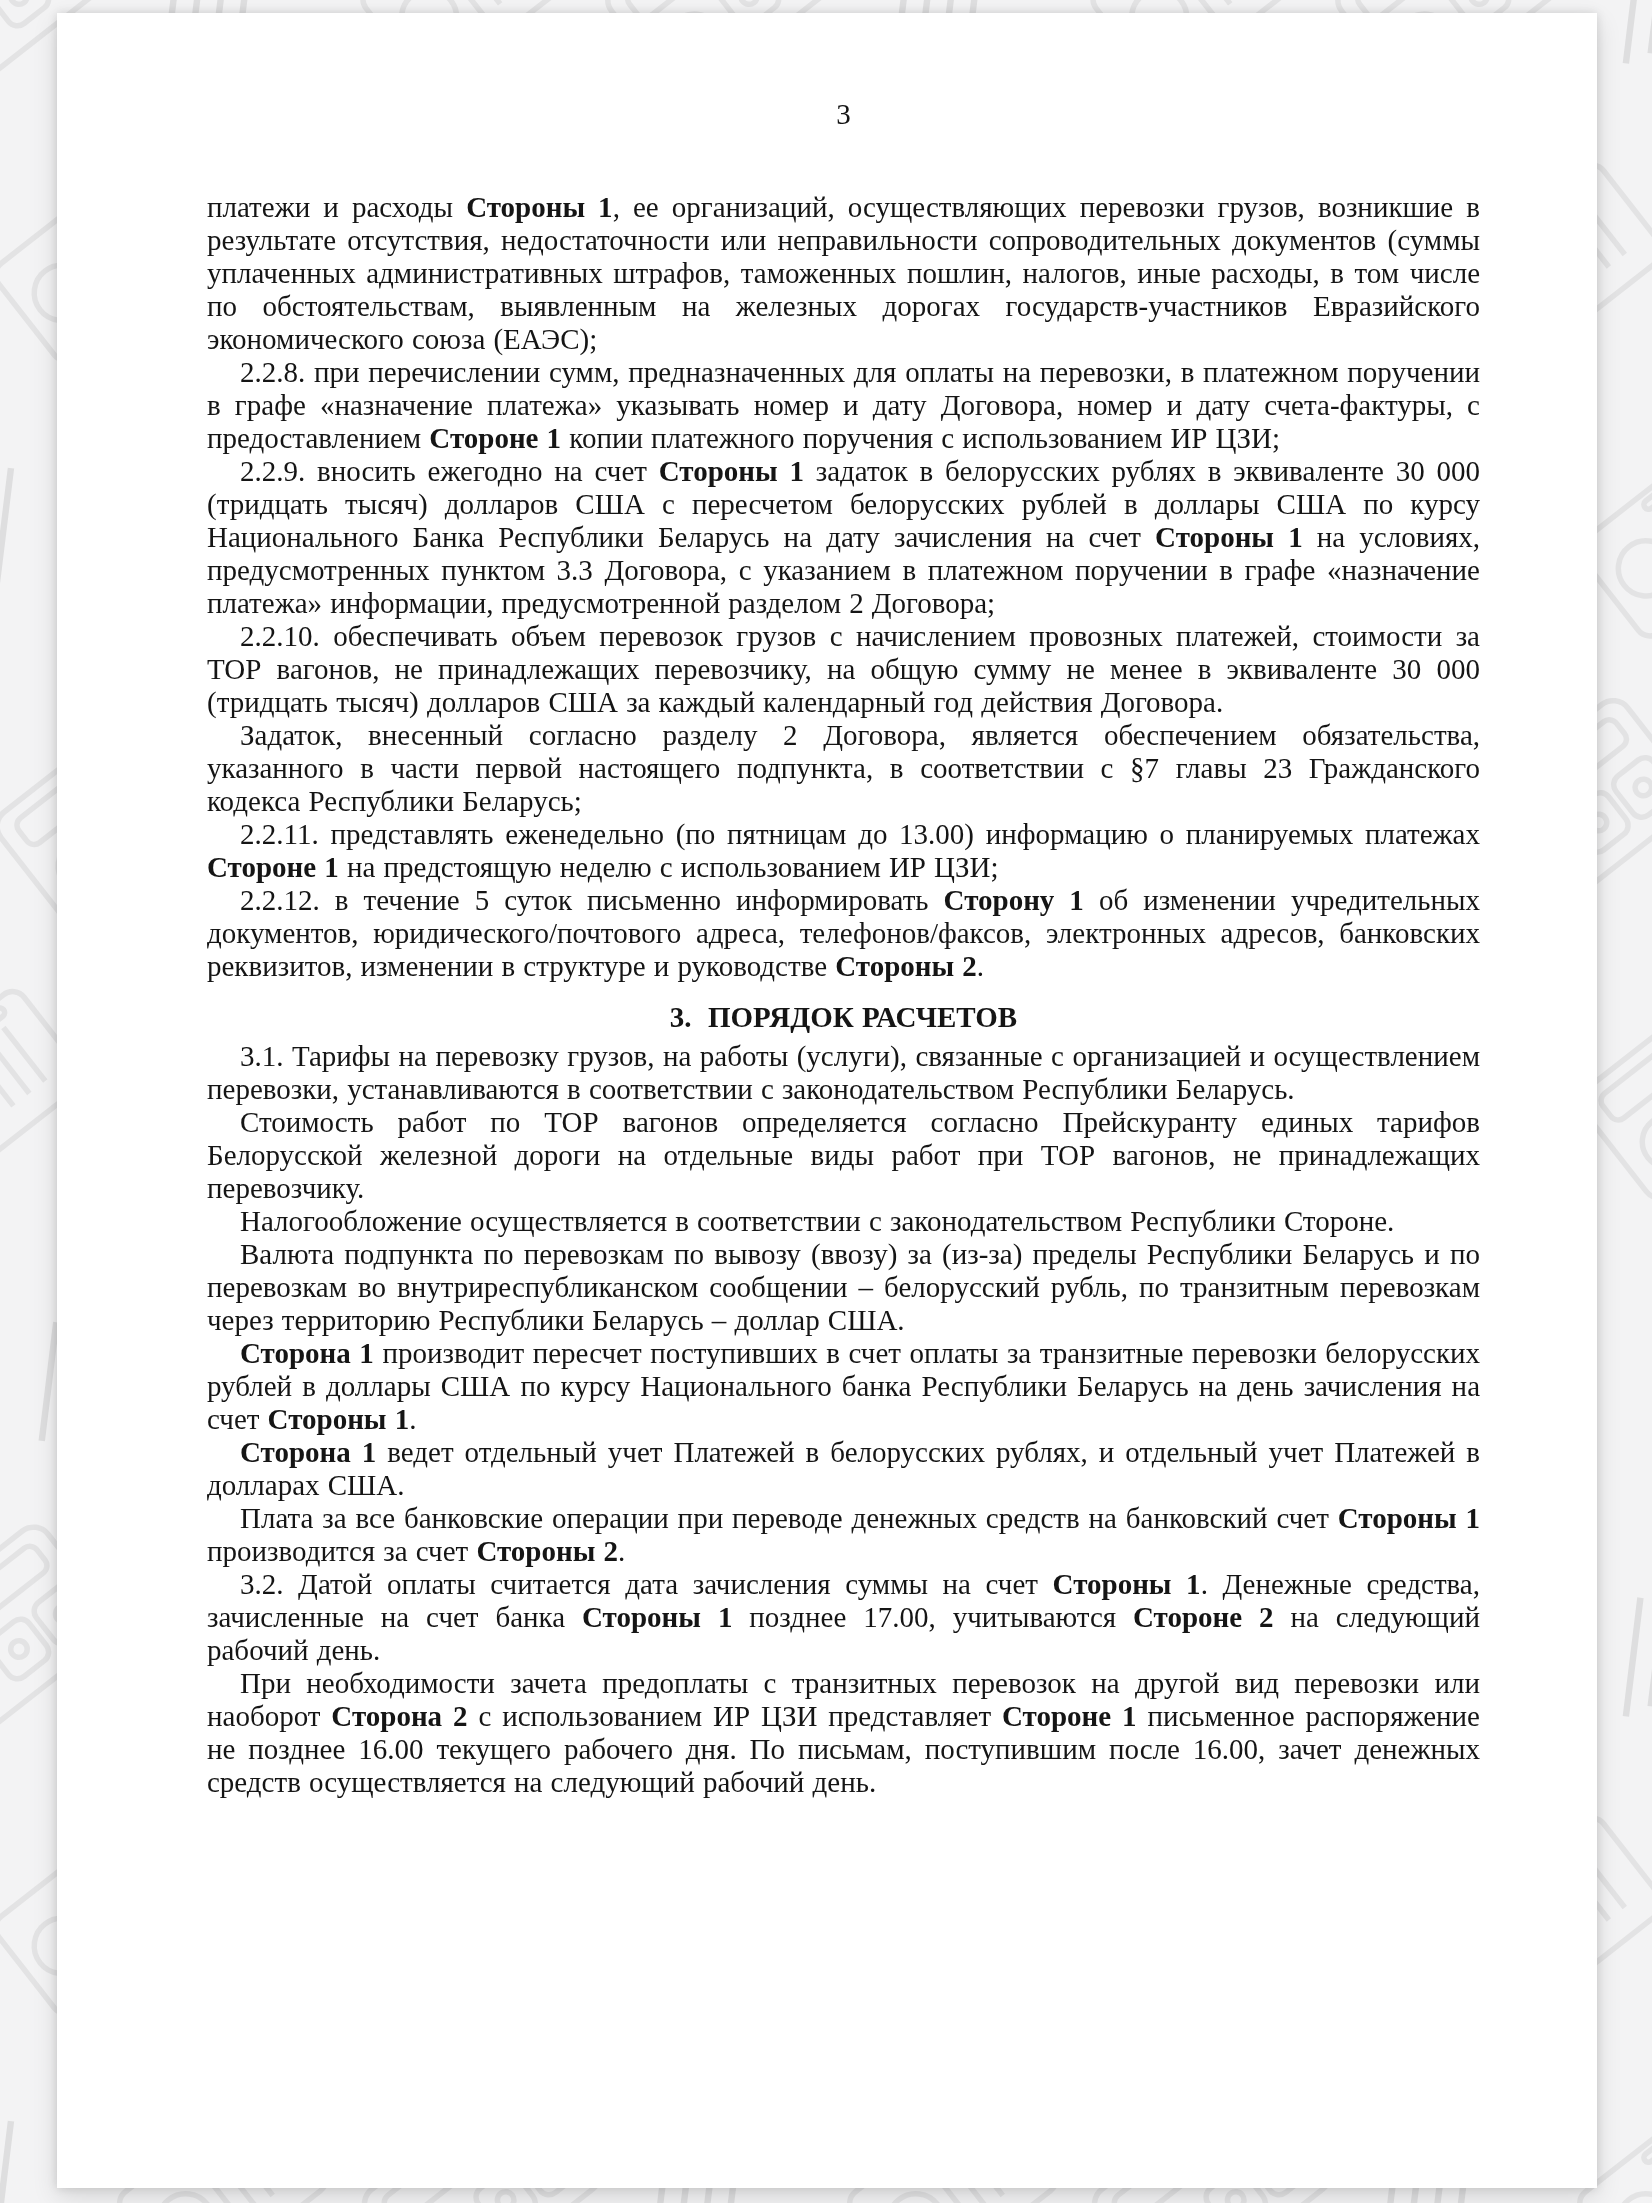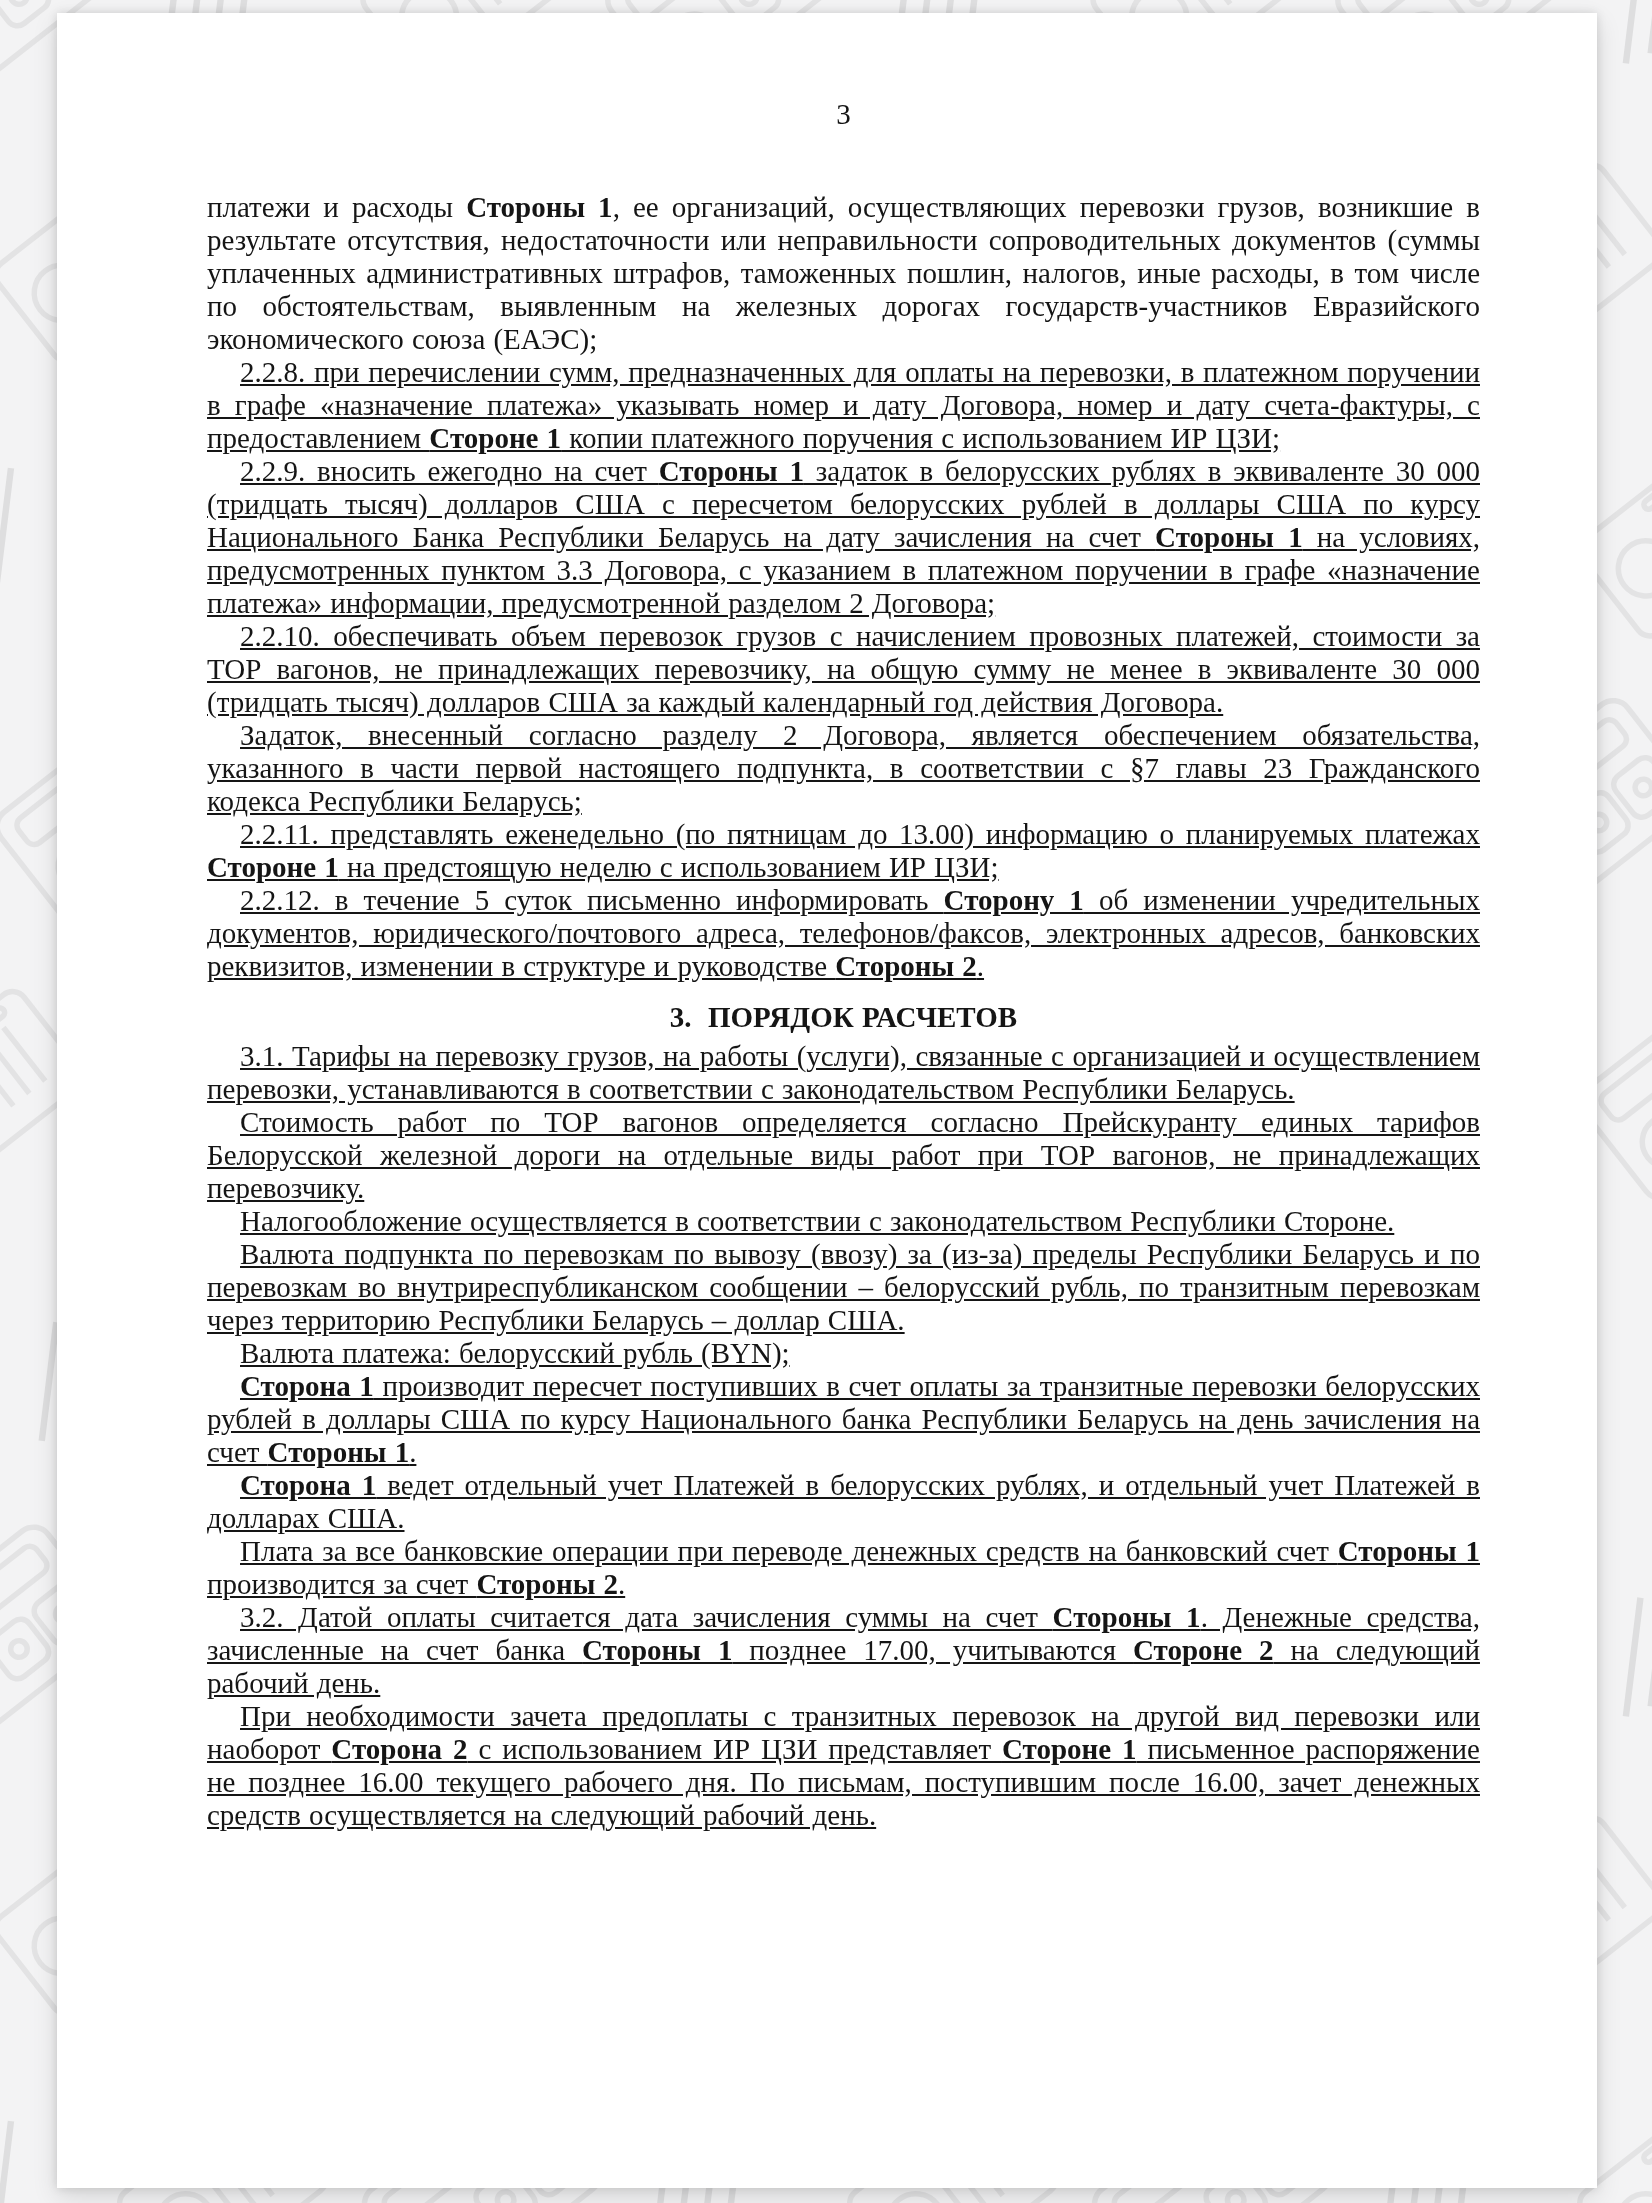"2.2.8. при перечислении сумм," p.doc.indent { text-decoration: underline -> none }
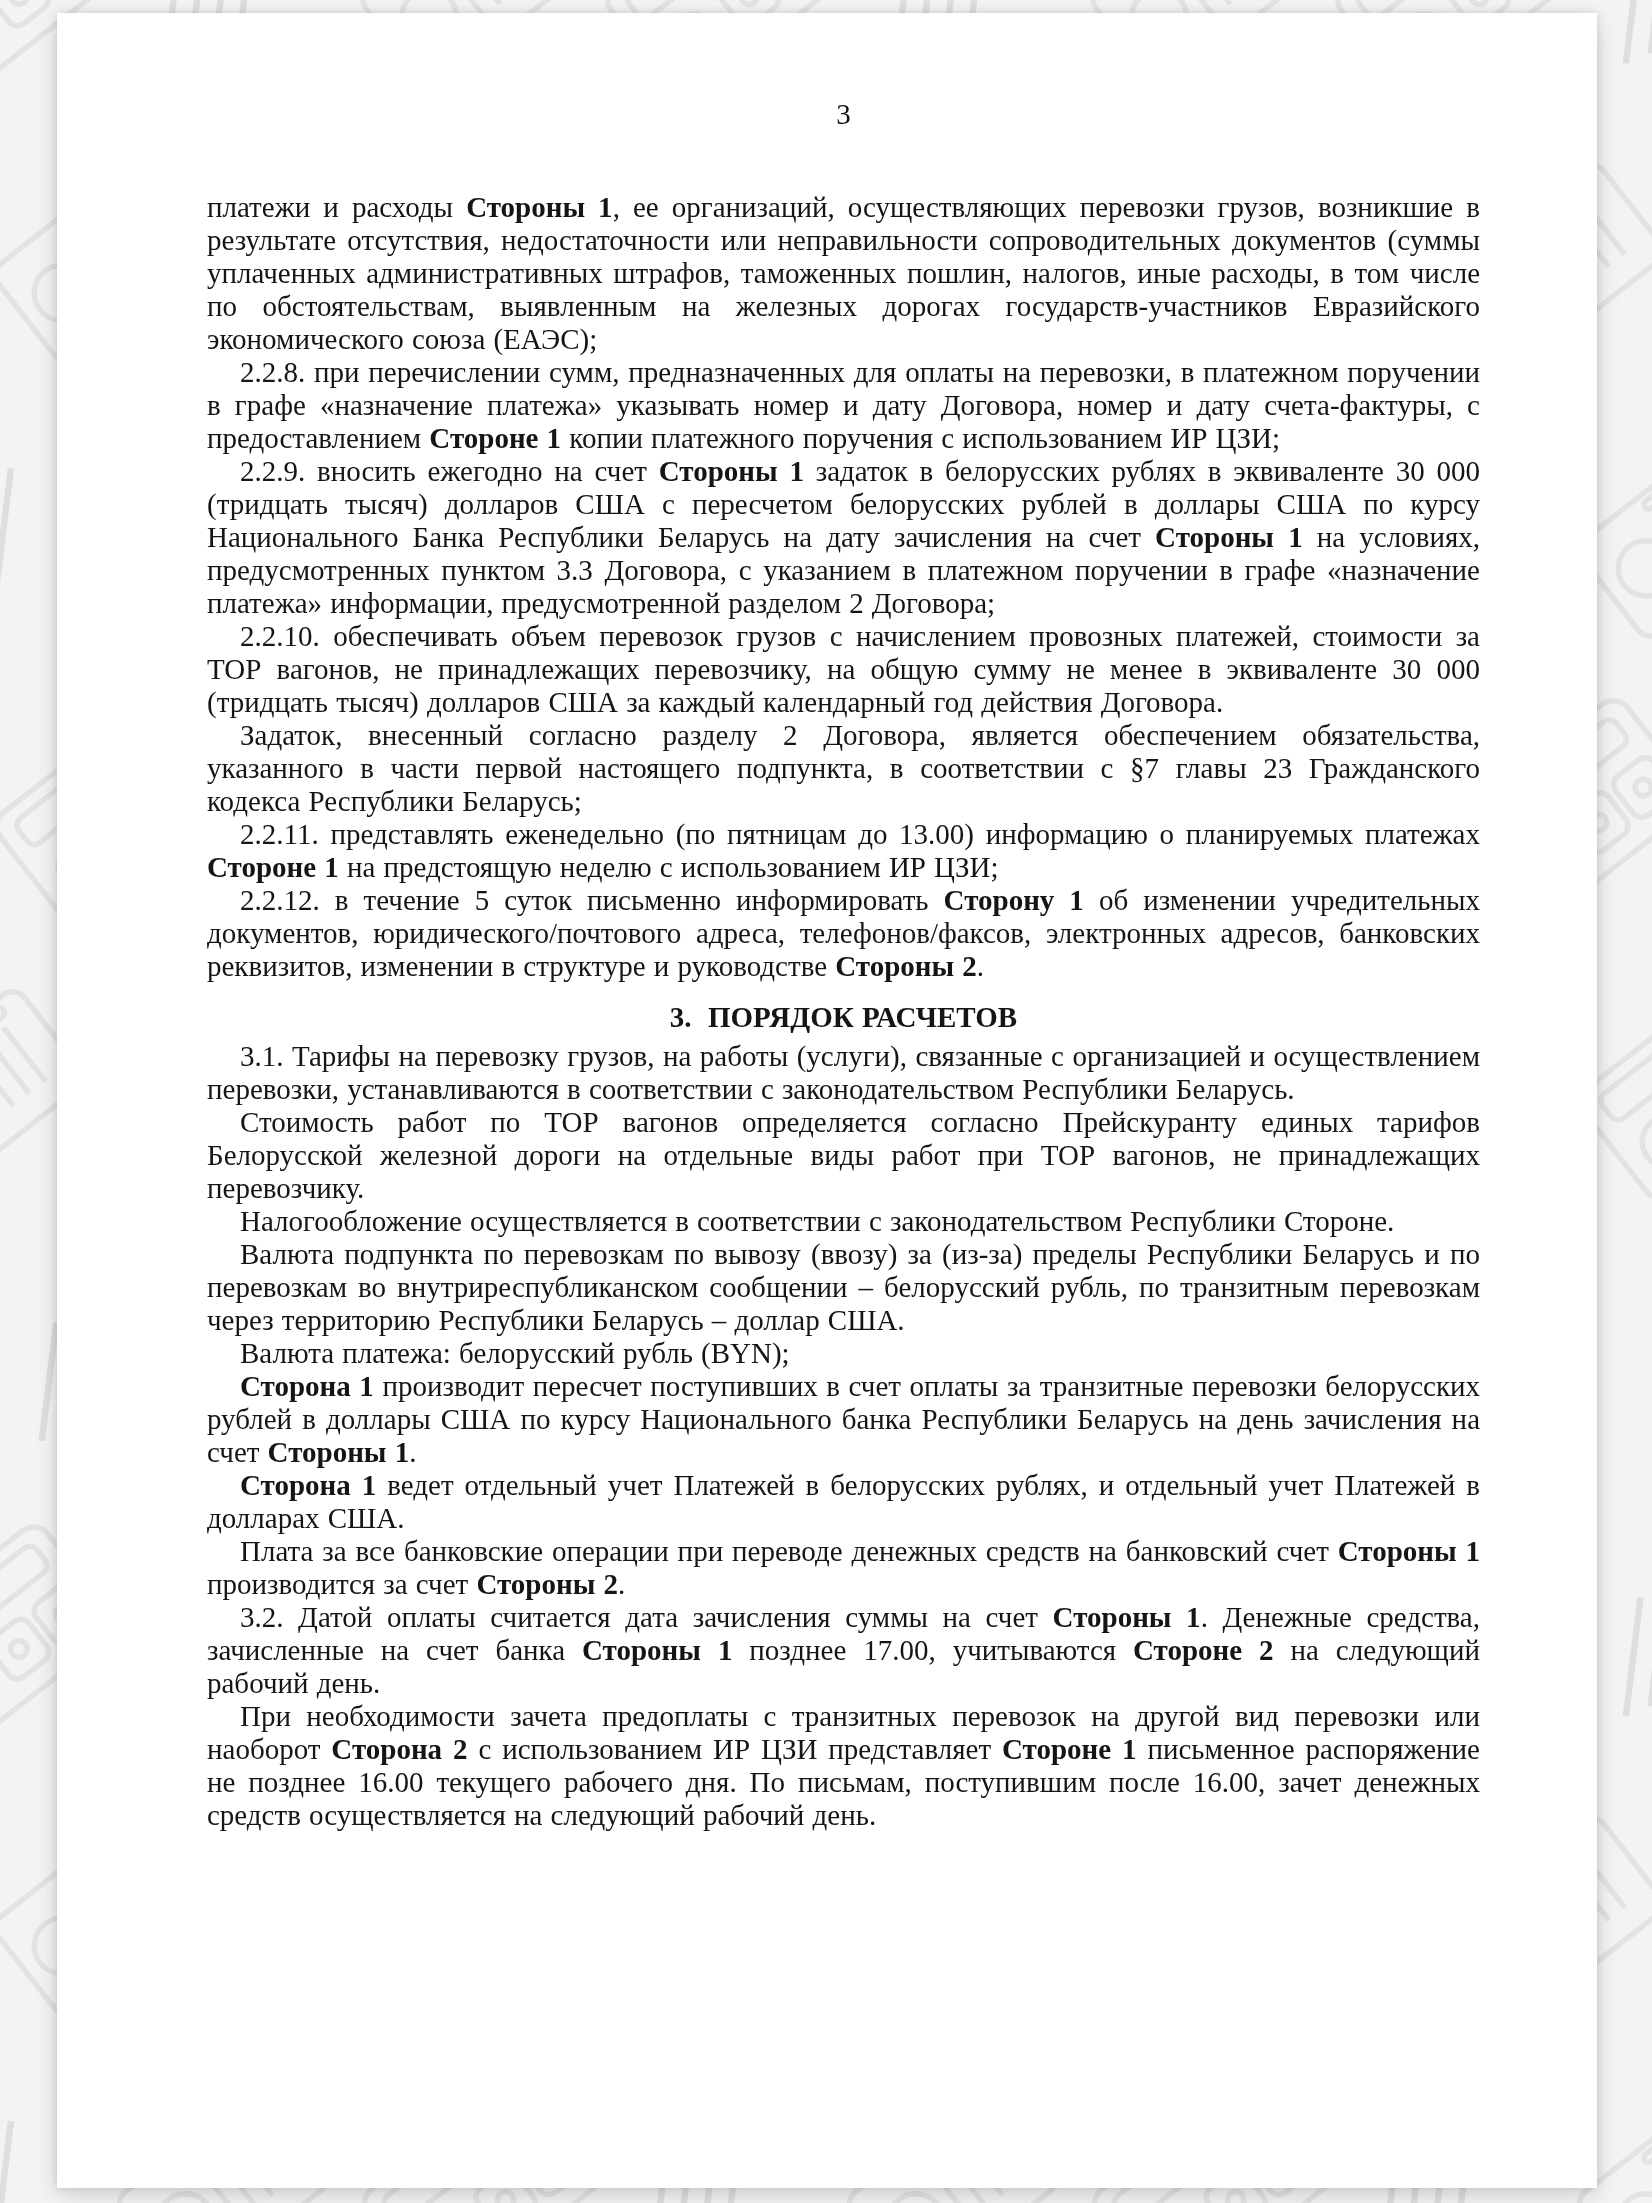"Валюта платежа: белорусский рубль (BYN);" p.doc { html: <p><span>Валюта платежа: белорусский рубль (BYN);</span></p> -> none }
